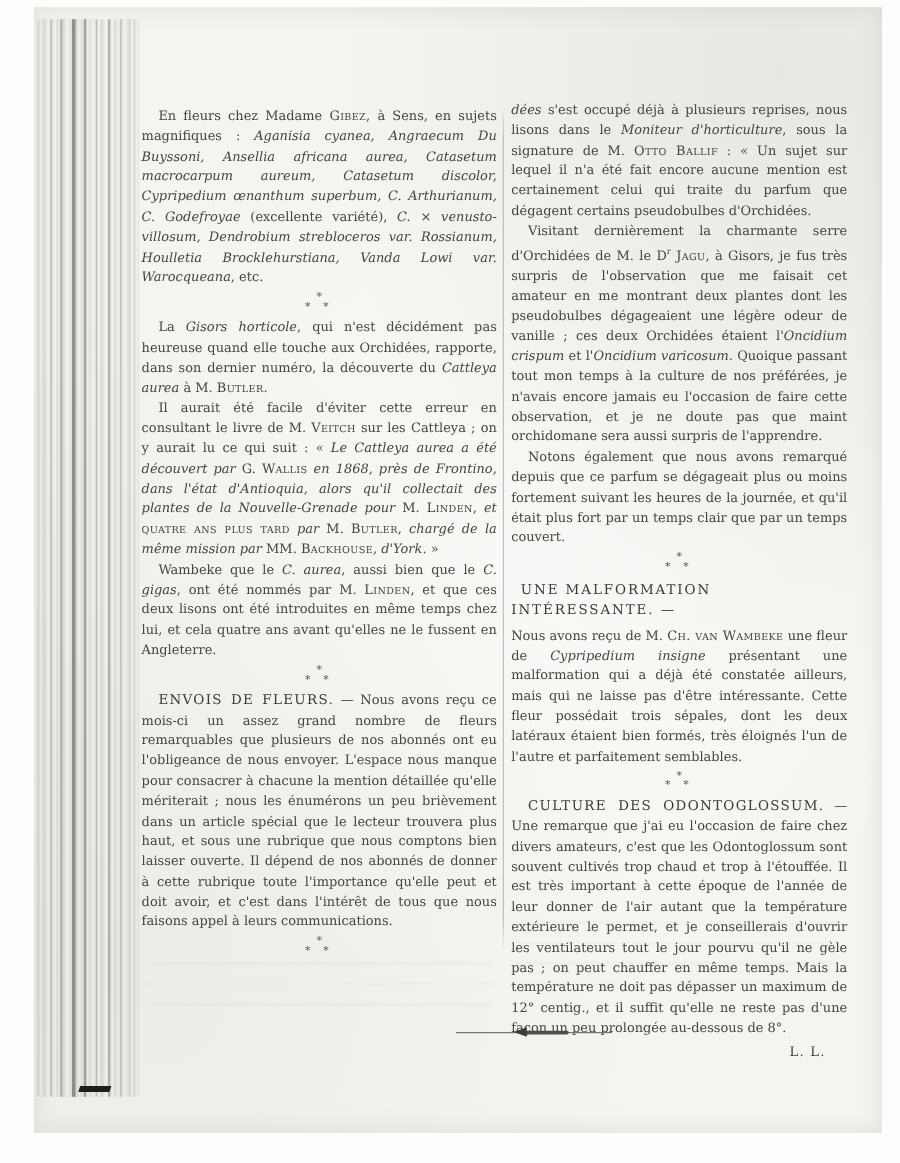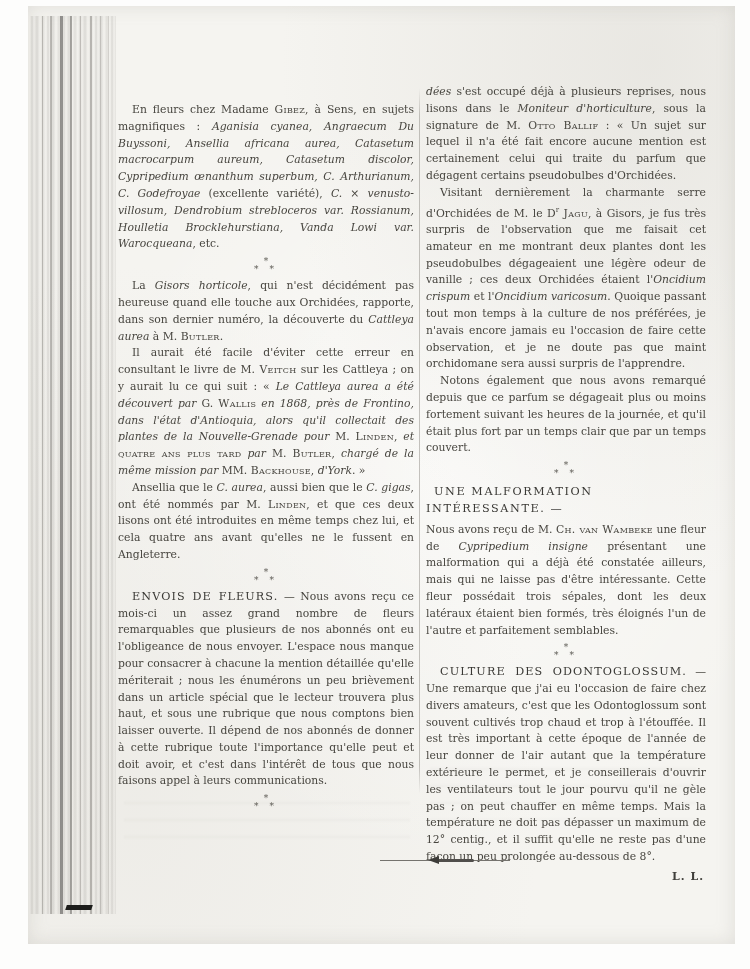"En fleurs chez Madame Gibez," .col-left { top: 96px -> 83px }
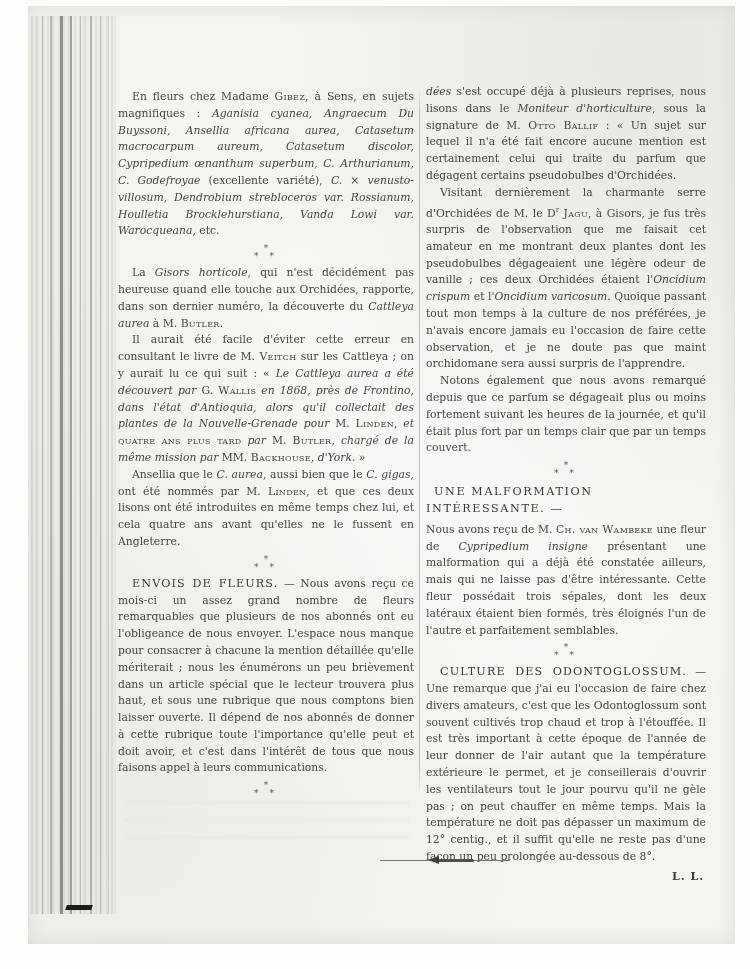"Ansellia que le" span { text: Ansellia -> Wambeke }
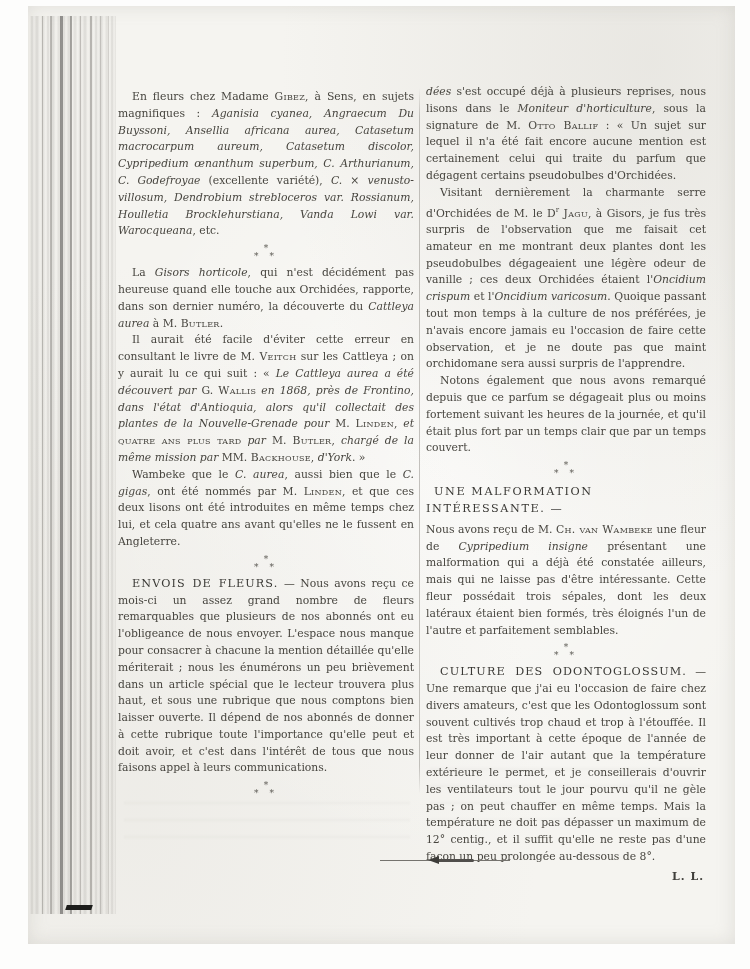"L. L." .signature { font-weight: bold -> none; margin: 3px 2px 0 0 -> 3px 18px 0 0 }
